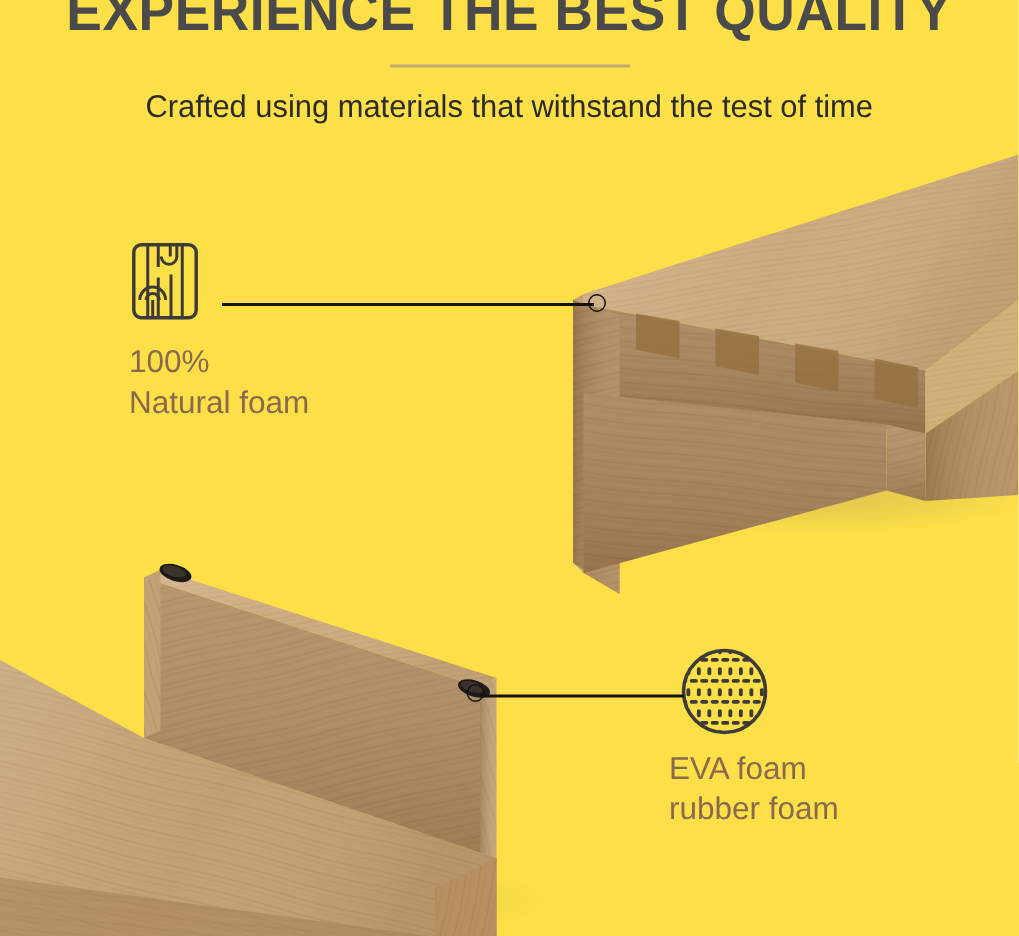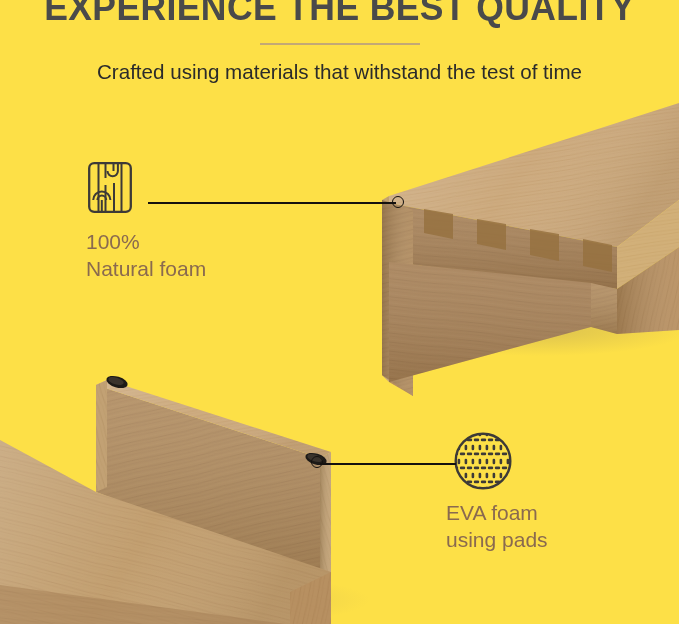"using pads" div.cl-text { text: using pads -> rubber foam }
